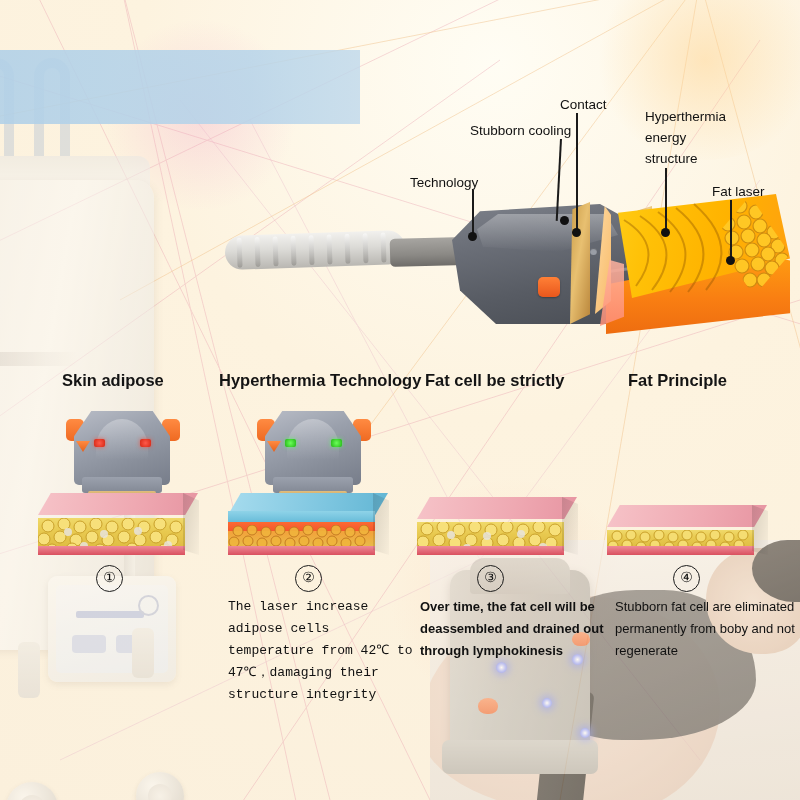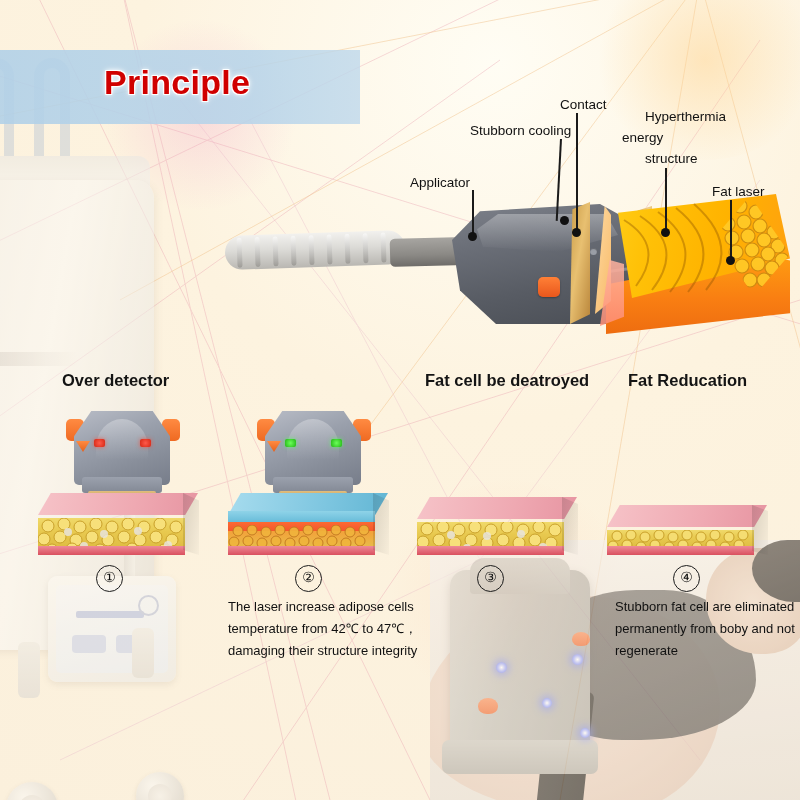"Principle" div.banner-title { html: <div>Principle</div> -> none }
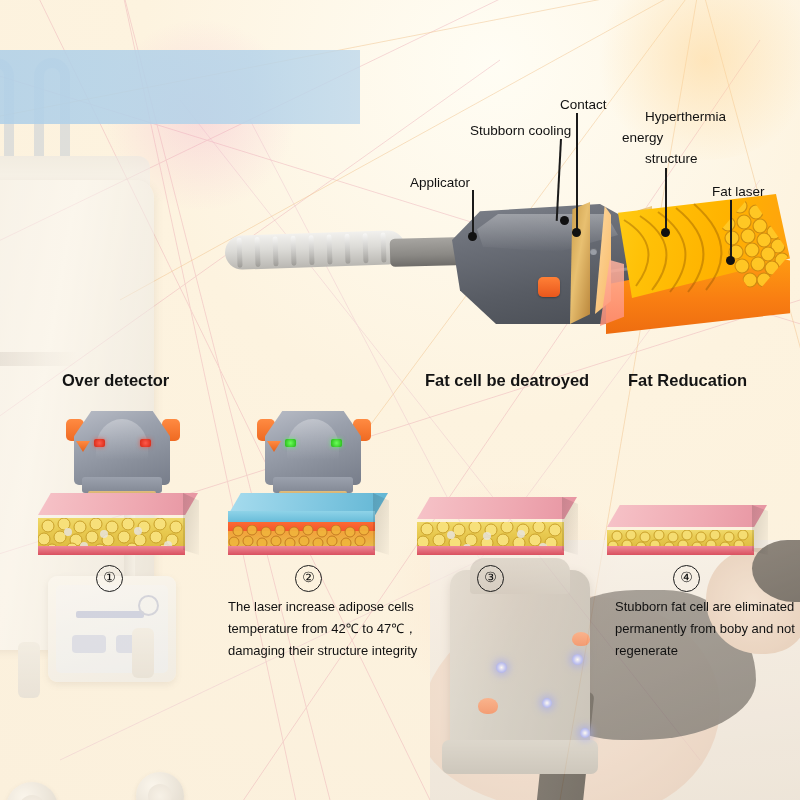"energy" div.lbl { left: 622px -> 645px }
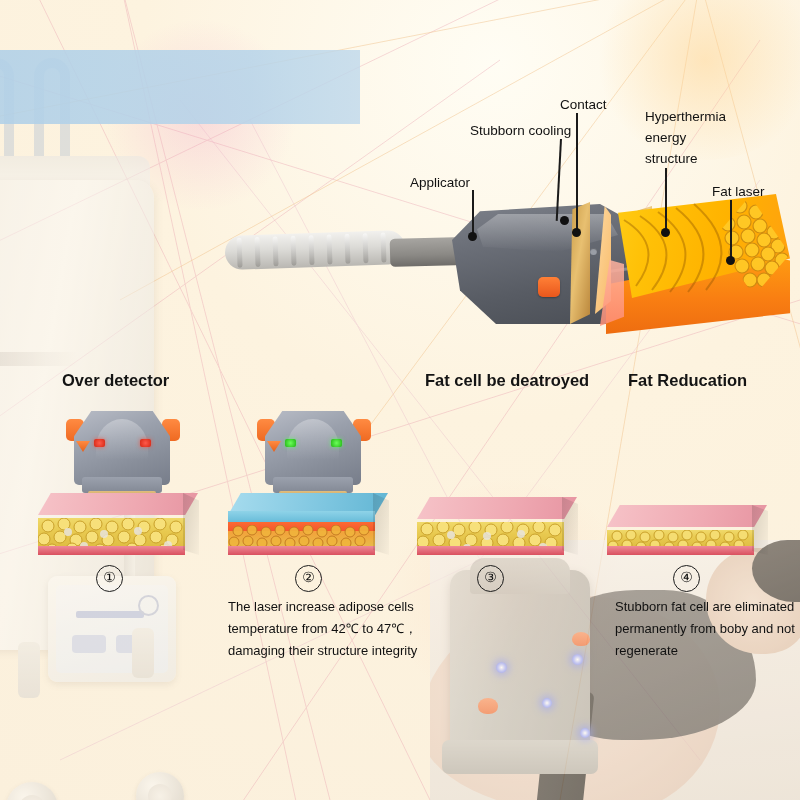"Applicator" div.lbl { text: Applicator -> Technology }
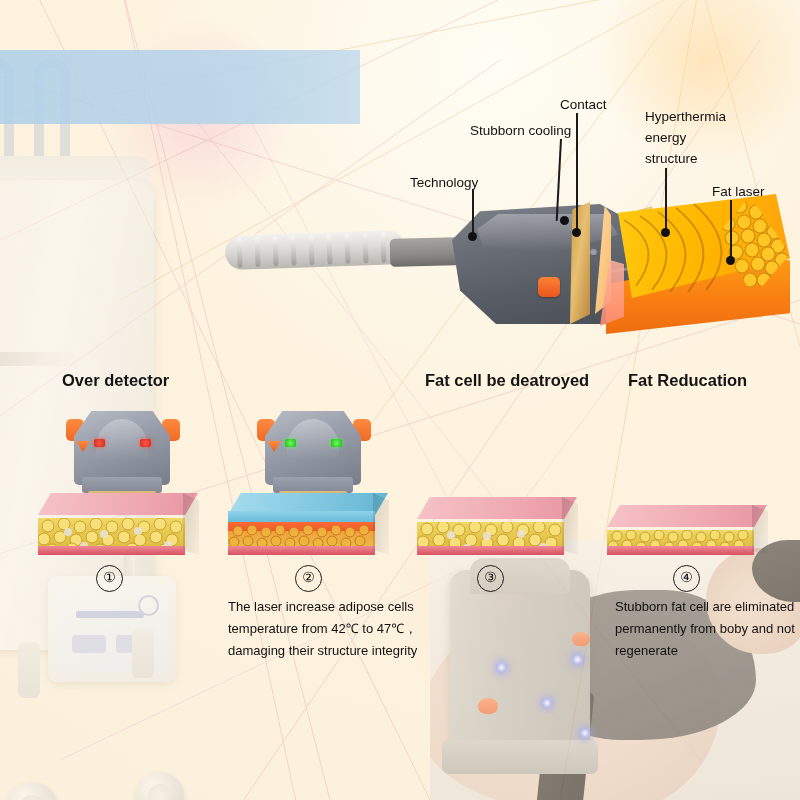"Over detector" div.sec-head { text: Over detector -> Skin adipose }
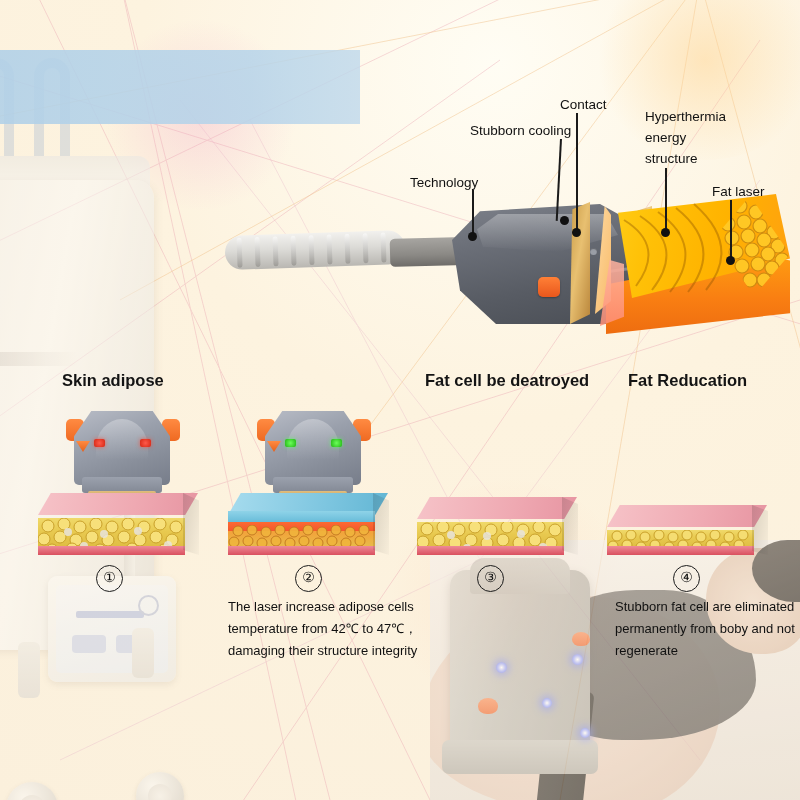"Hyperthermia Technology" div.sec-head { html: none -> <div>Hyperthermia Technology</div> }
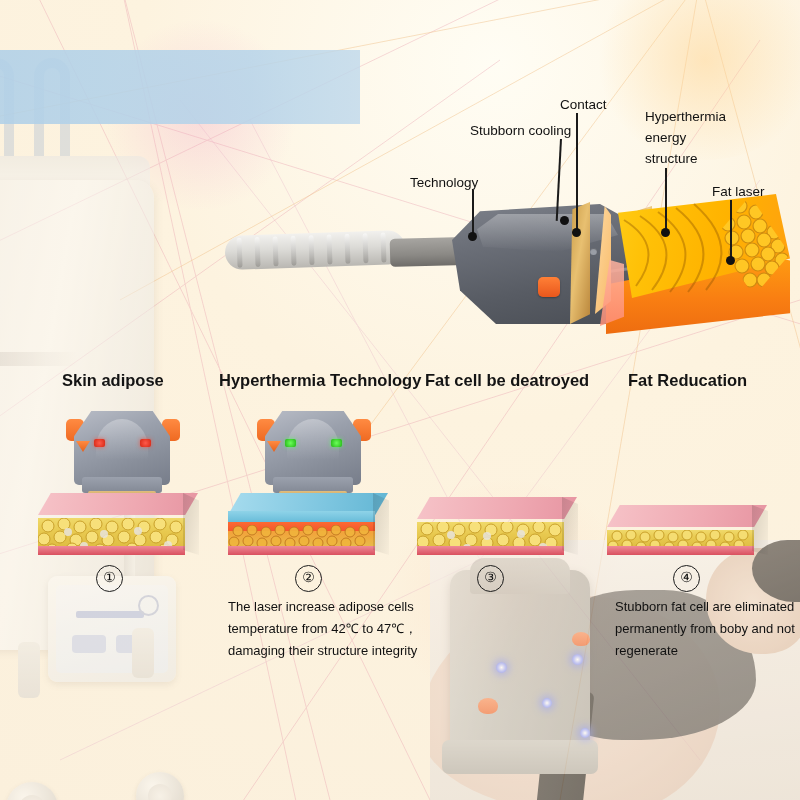"Fat cell be deatroyed" div.sec-head { text: deatroyed -> strictly }
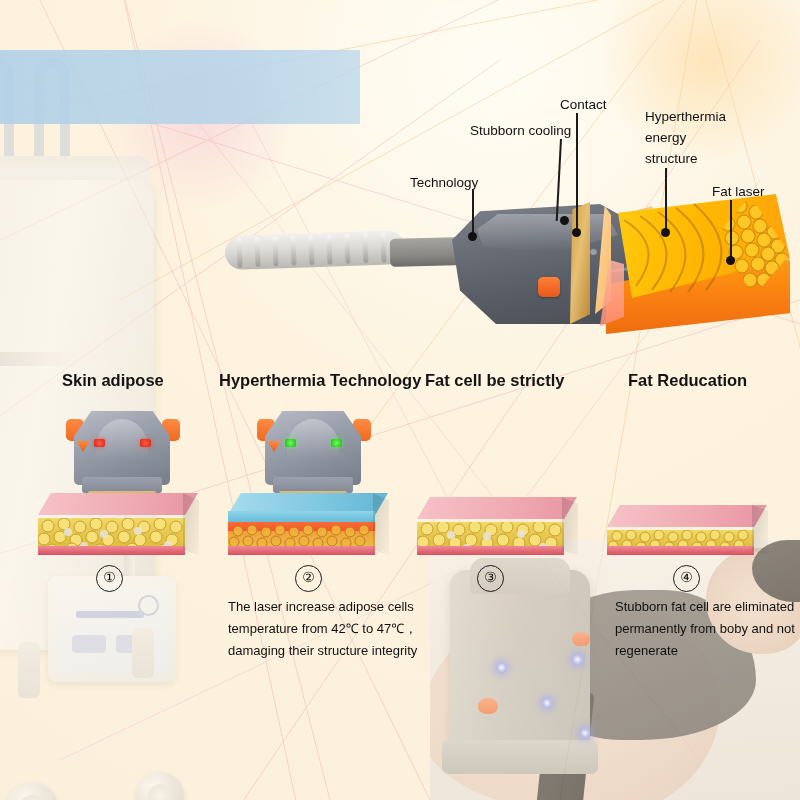"Fat Reducation" div.sec-head { text: Reducation -> Principle }
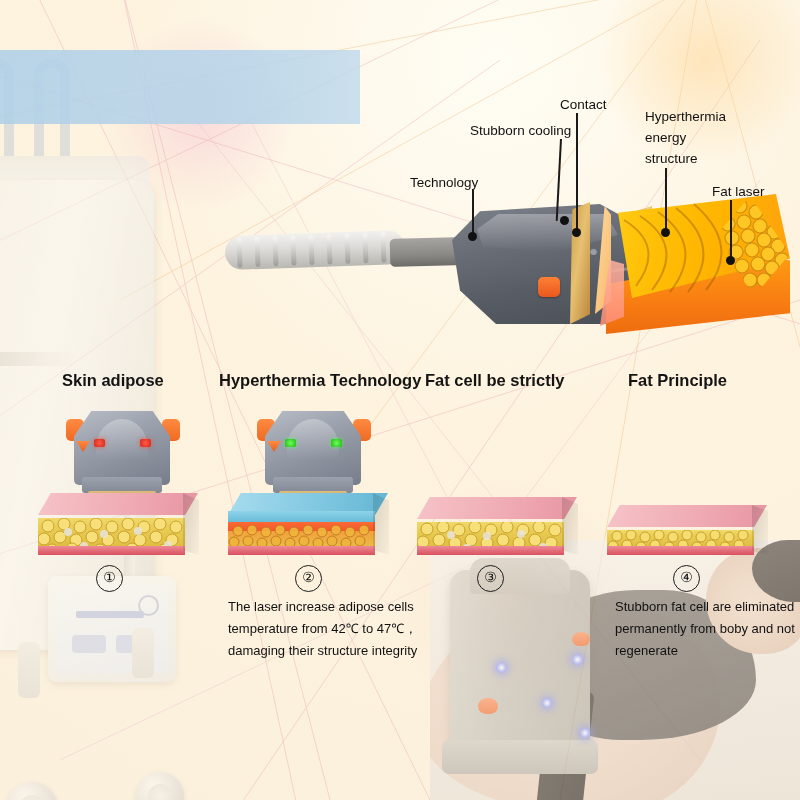"The laser increase adipose cells" div.body-txt { font-family: none -> Liberation Mono, monospace }
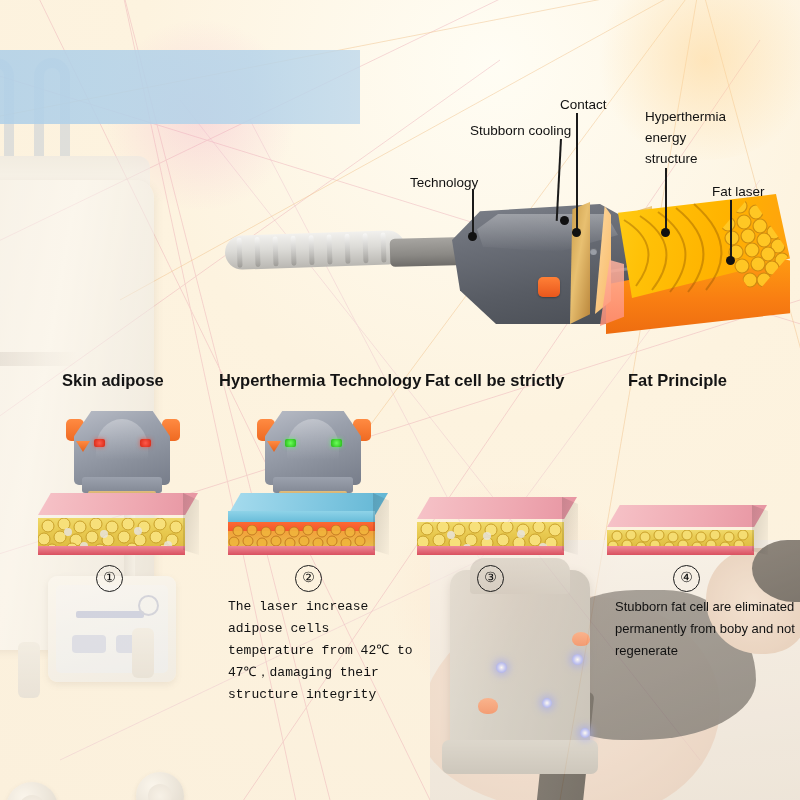"Over time, the fat cell" div.body-txt { html: none -> <div>Over time, the fat cell will be deassembled and drained out through lymphokinesis</div> }
